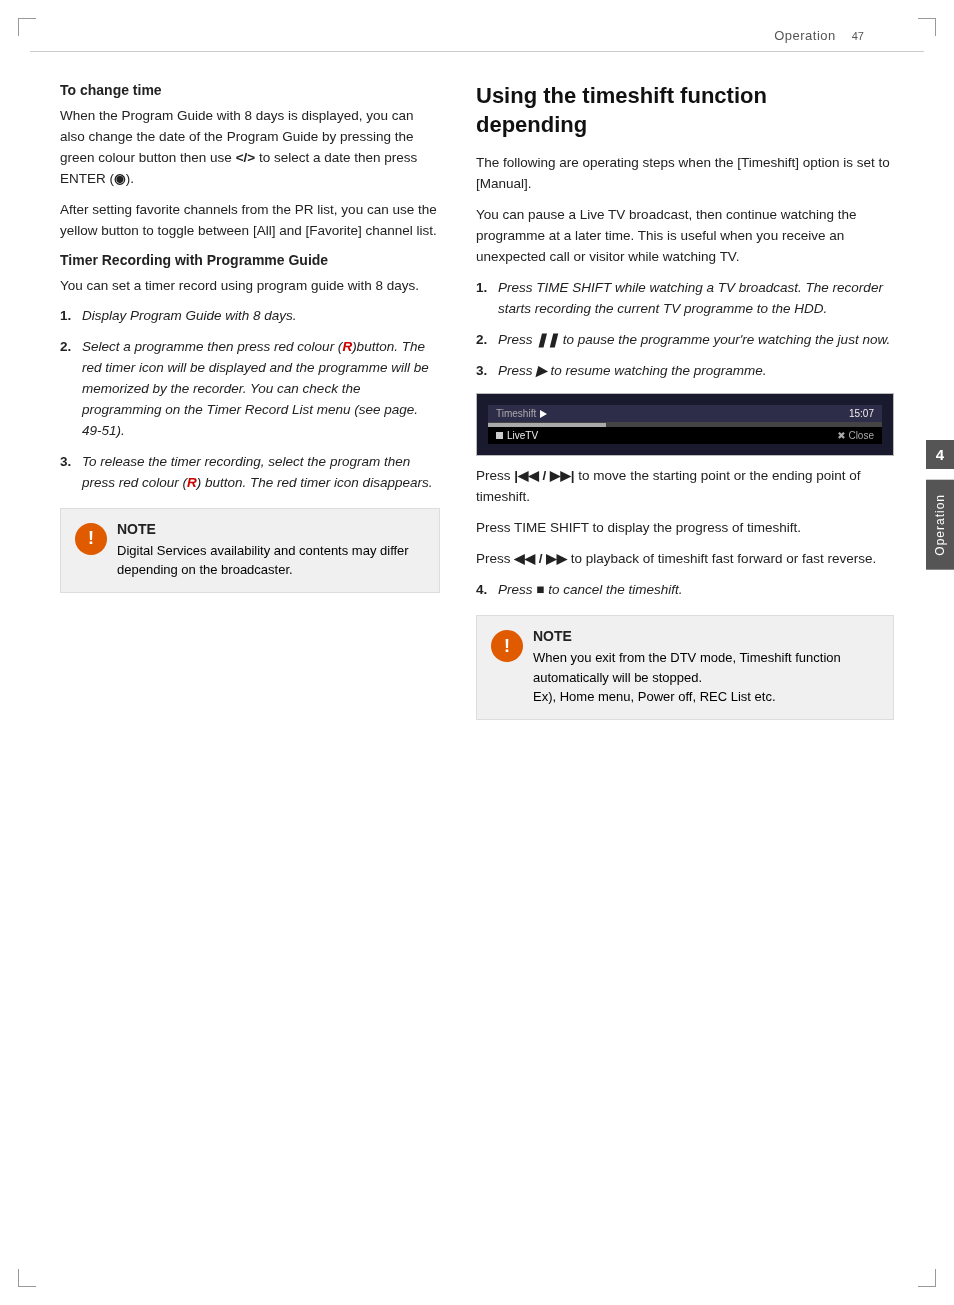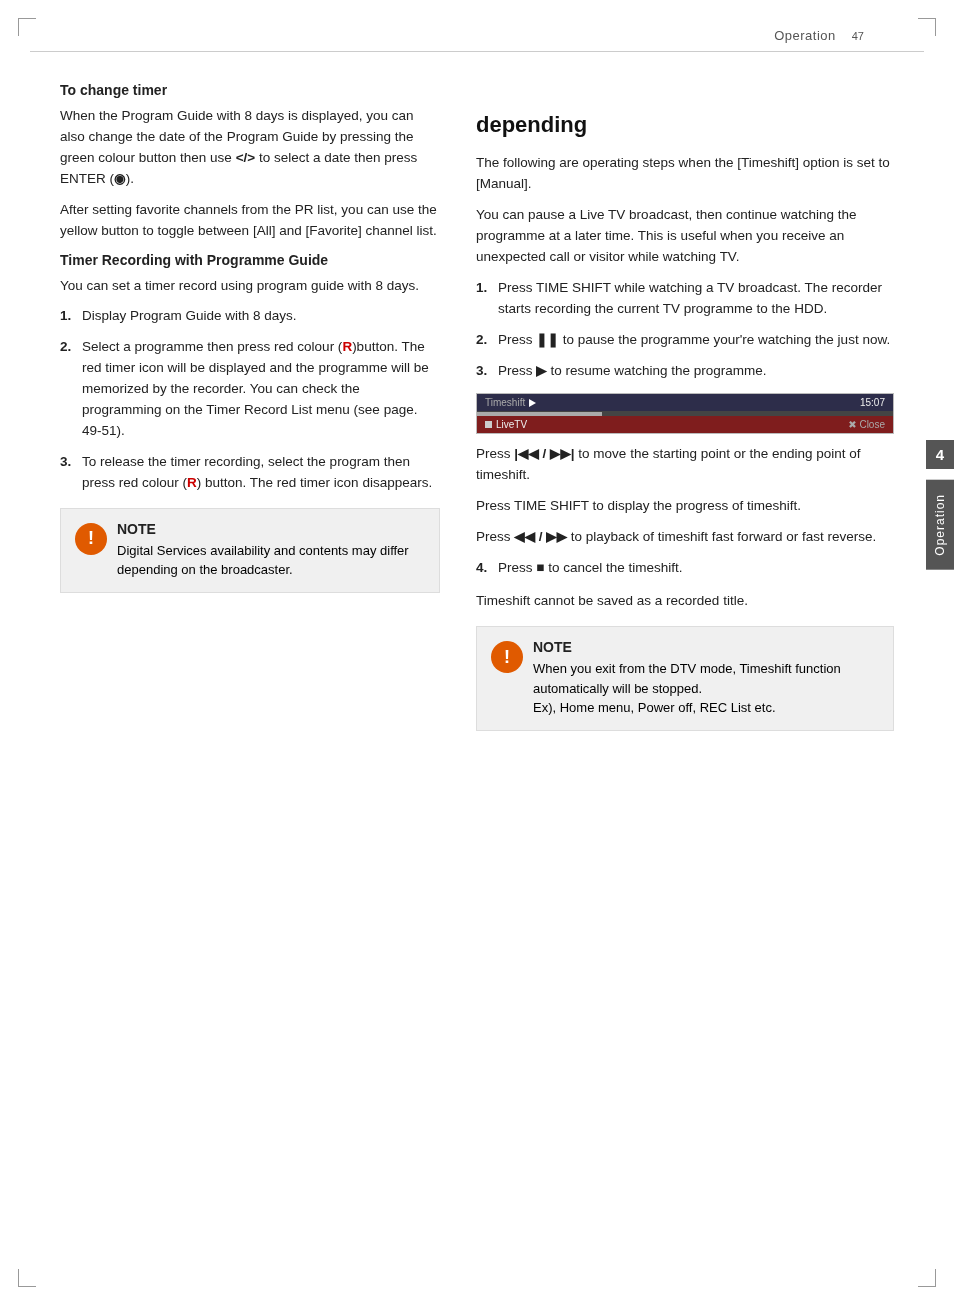"To change timer" div.section-heading { text: timer -> time }
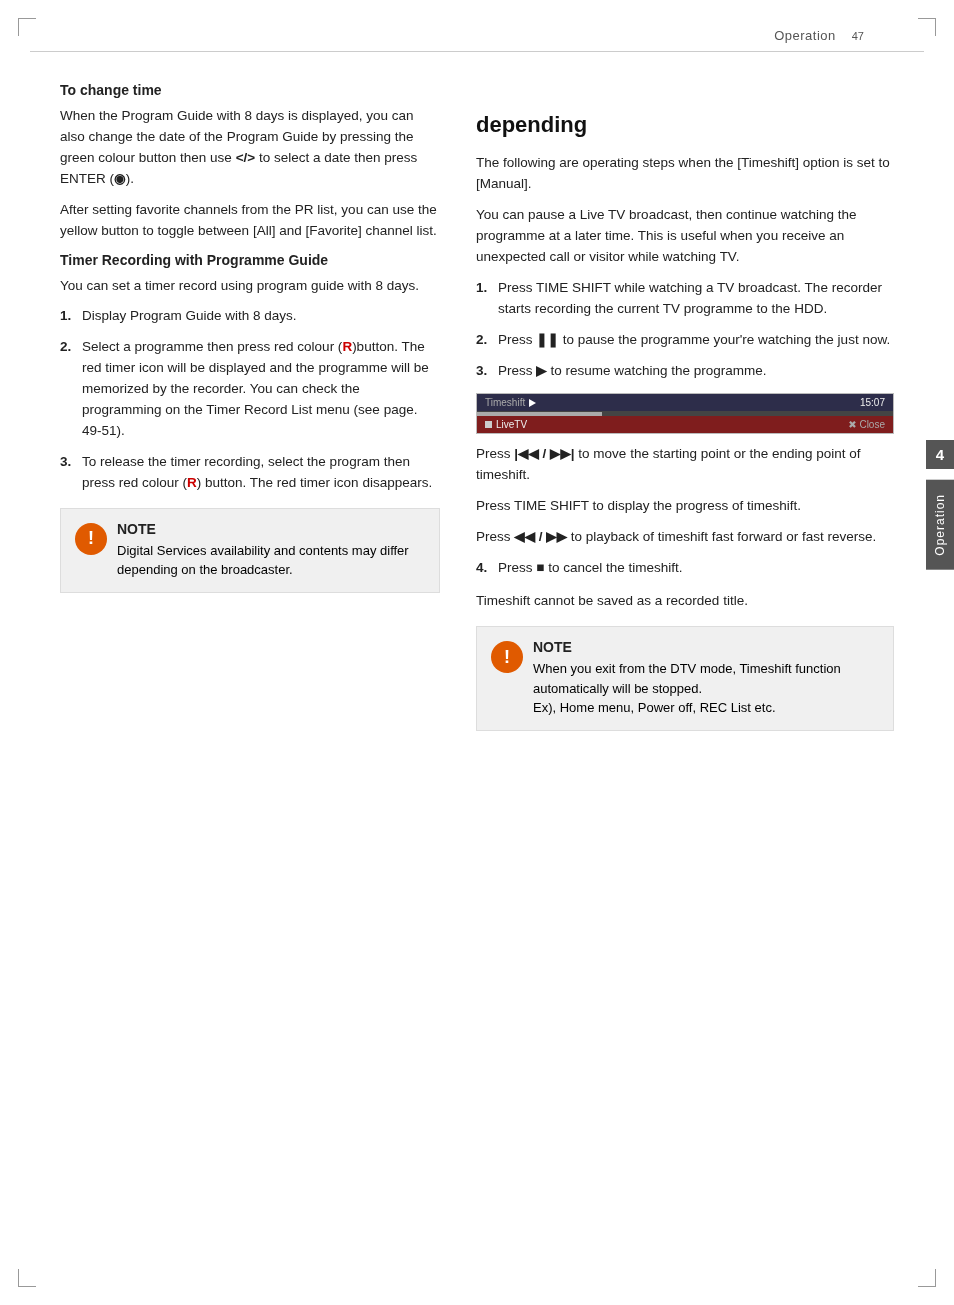"Using the timeshift function" span { html: none -> <span>Using the timeshift function</span> }
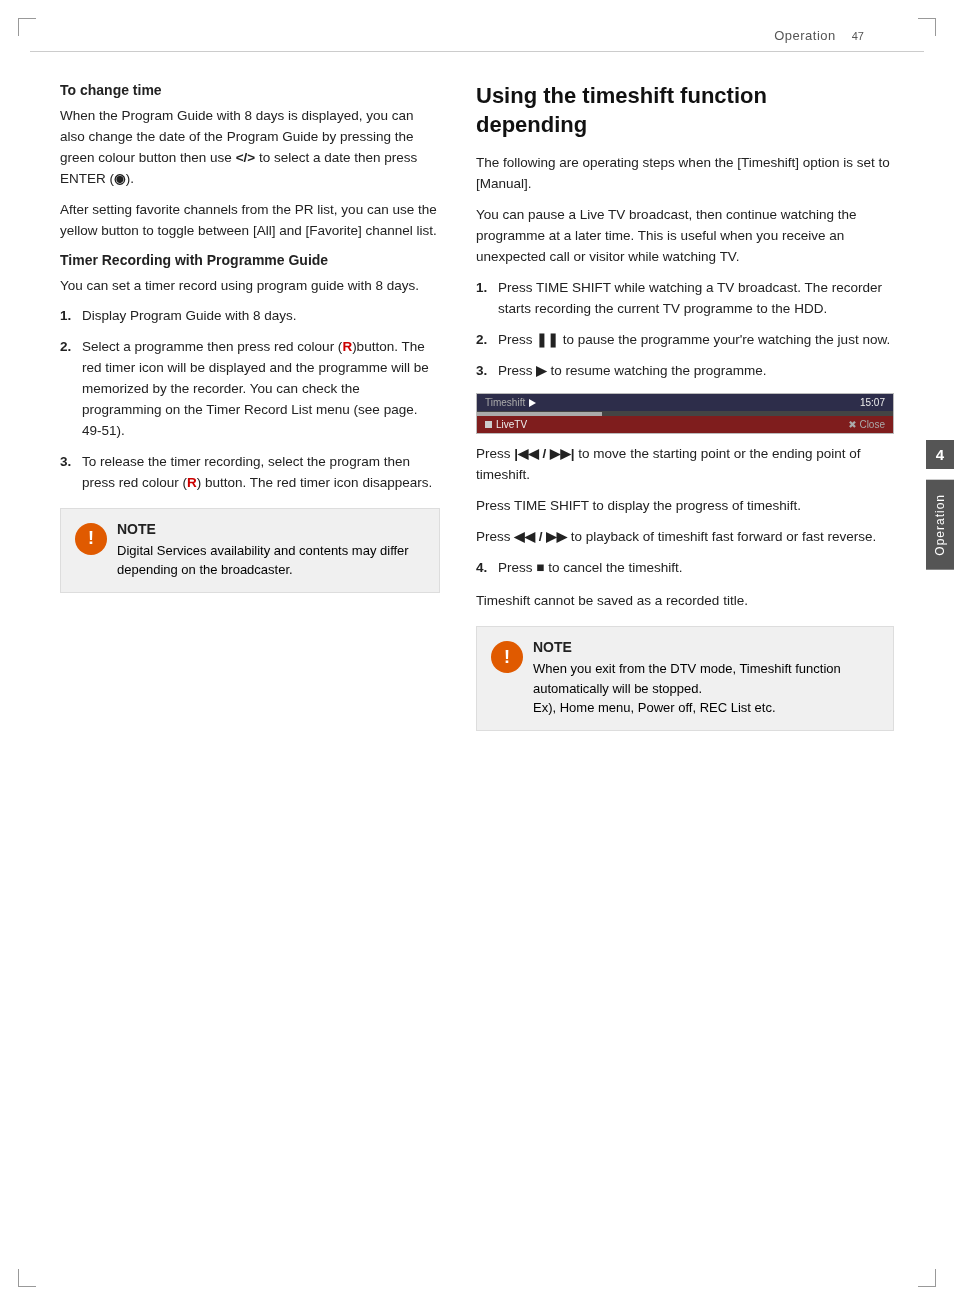"Press TIME SHIFT while watching" .list-content { font-style: none -> italic }
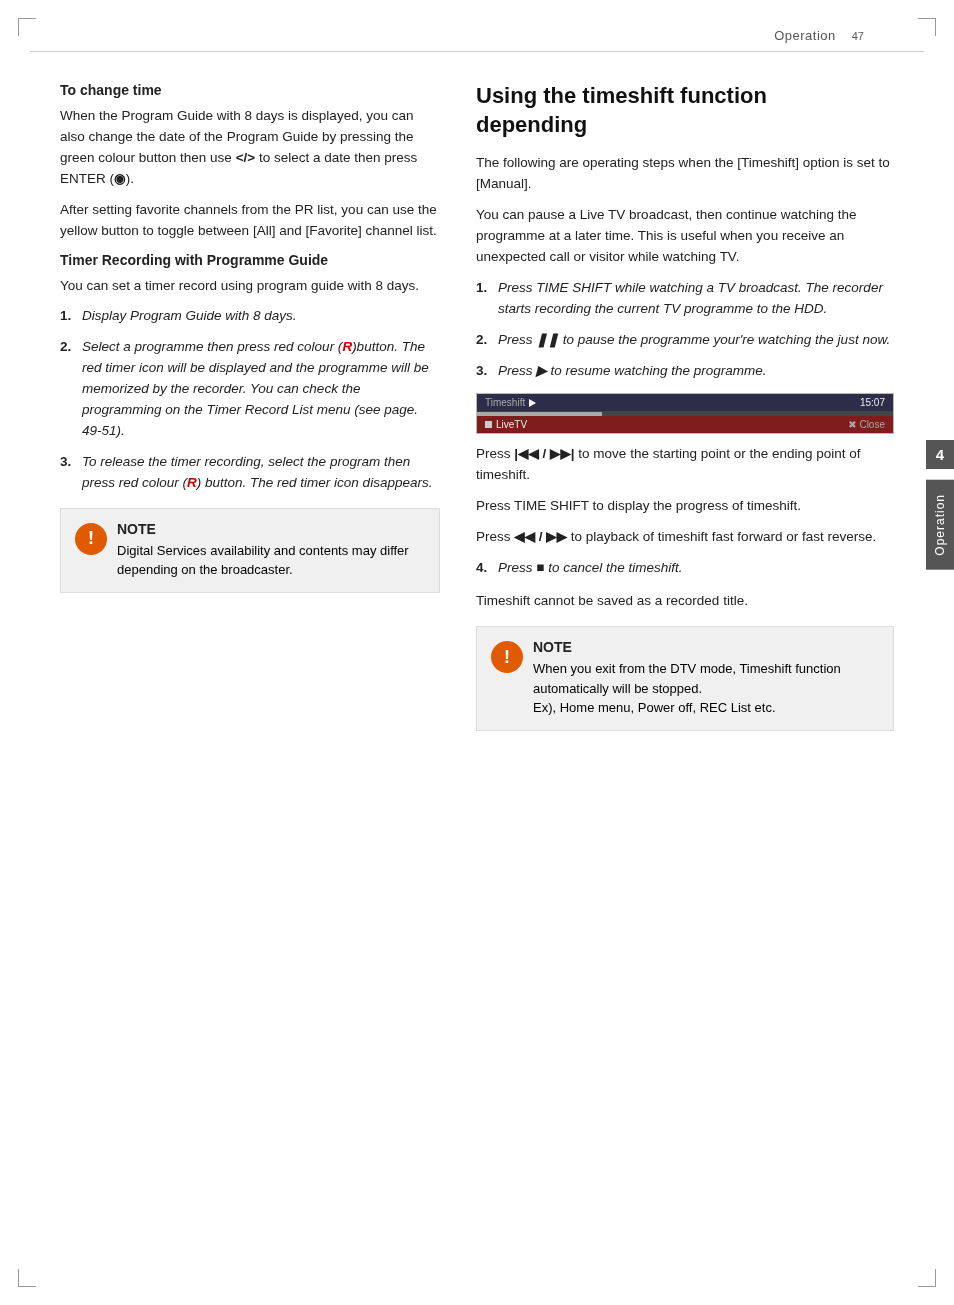"Timeshift" .tv-screenshot { padding: 0 -> 11px }
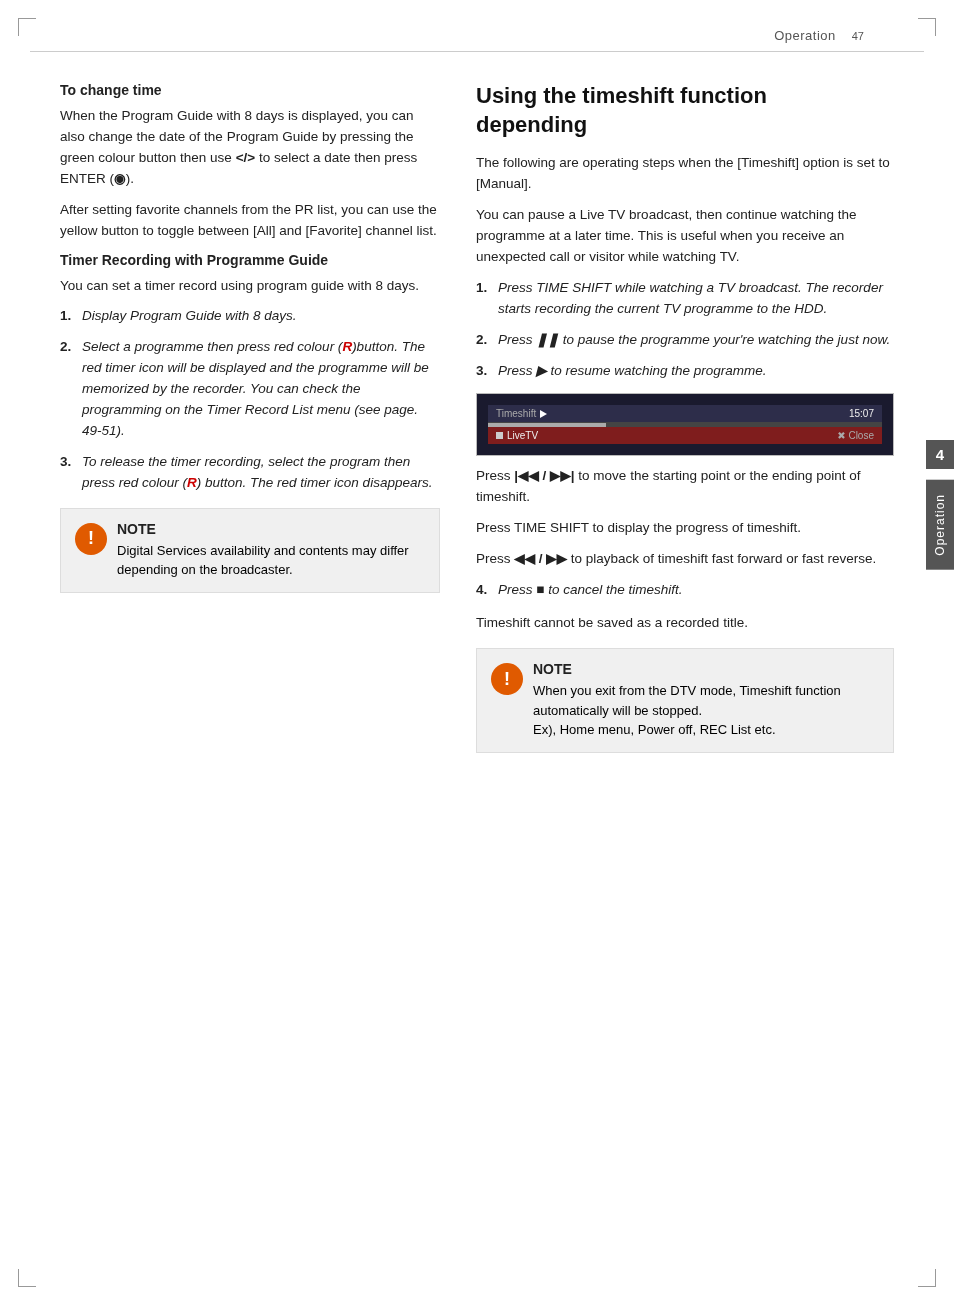"LiveTV" .tv-bottom-bar { background: #7f1d1d -> #000000 }
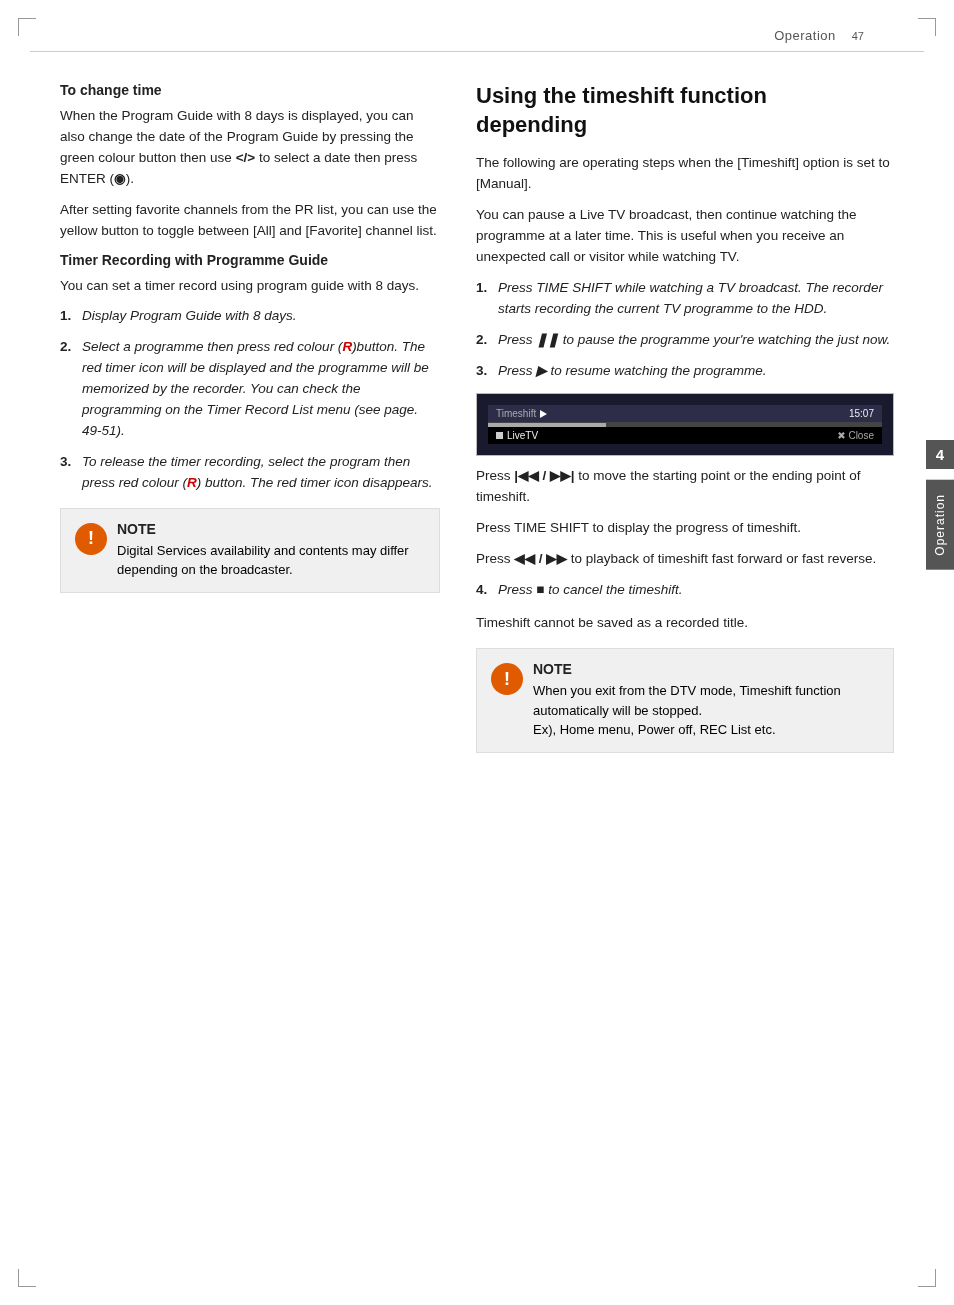"Timeshift cannot be saved as" p { html: <p>Timeshift cannot be saved as a recorded title.</p> -> none }
